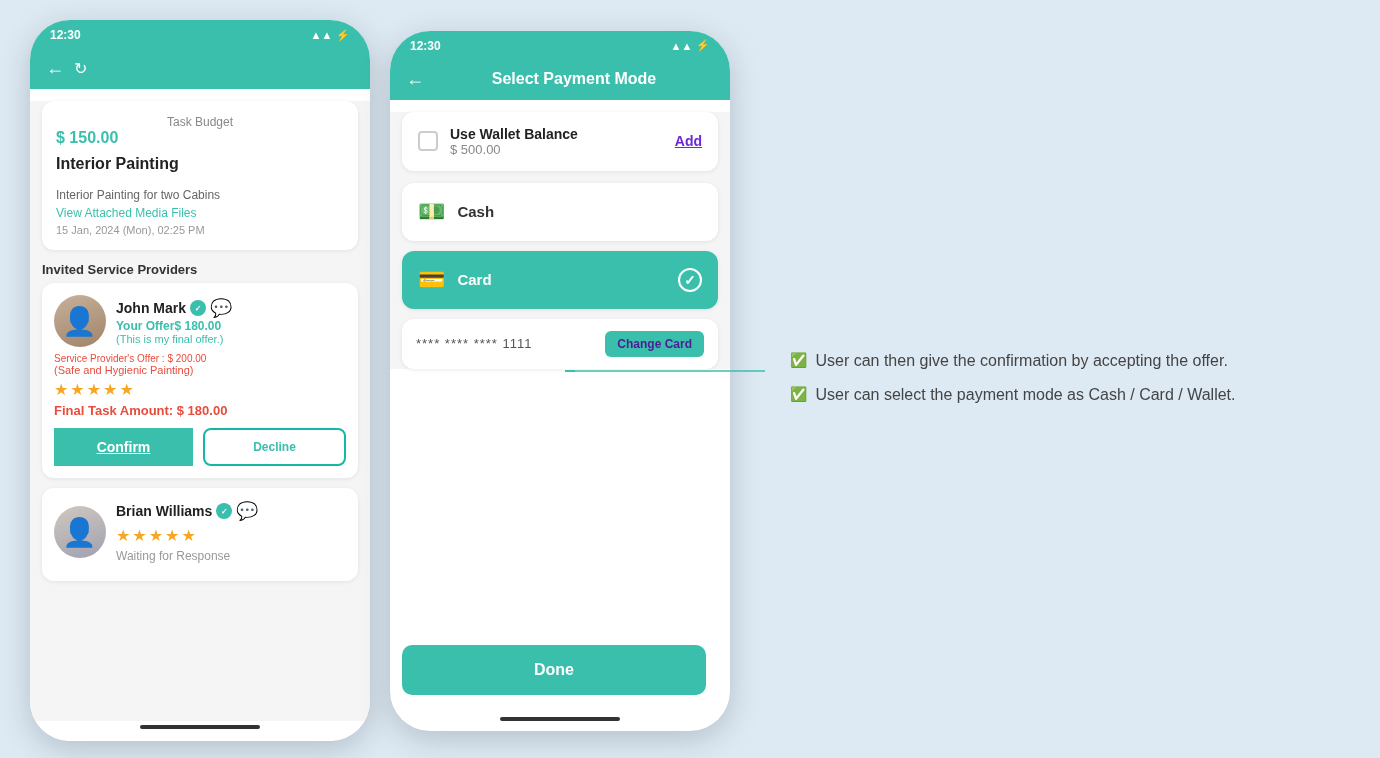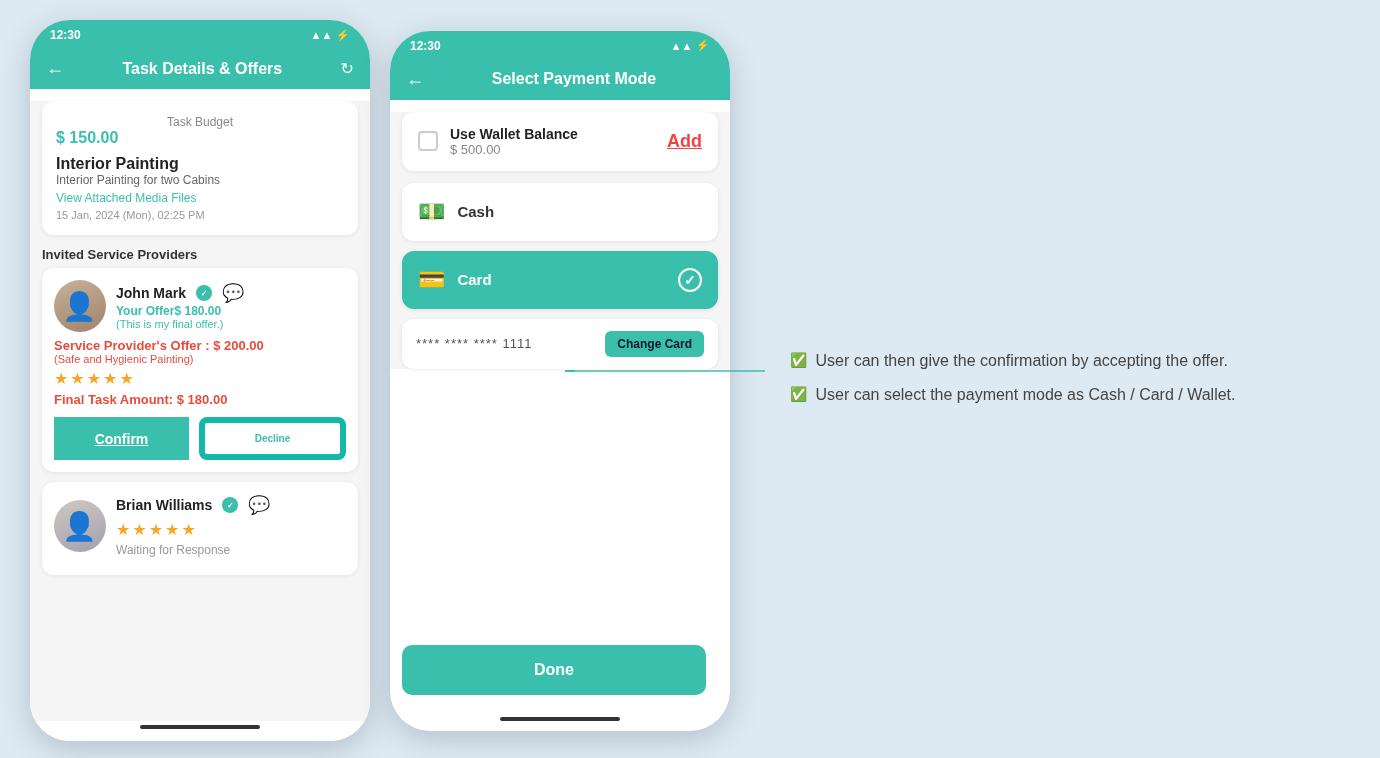"Task Details & Offers" span.title { html: <span>Task Details &amp; Offers</span> -> none }
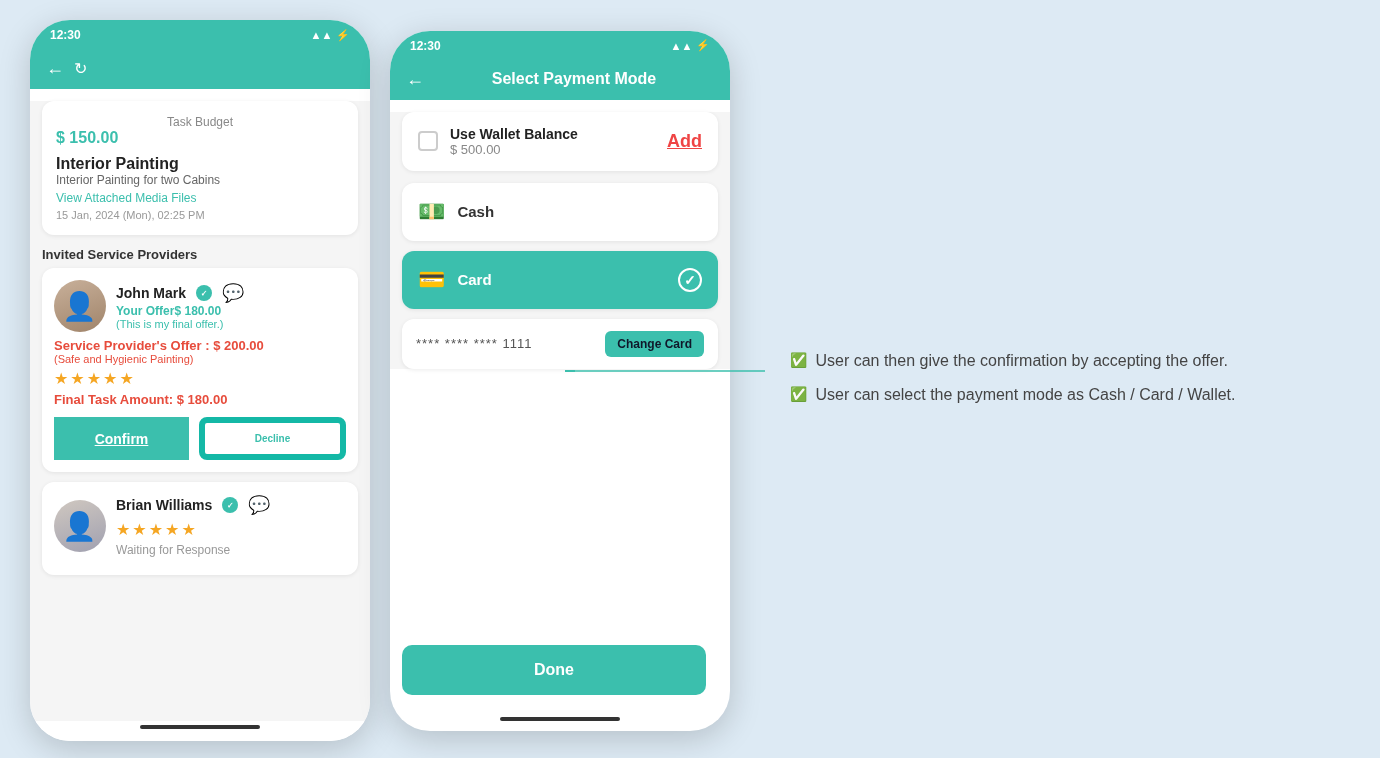"Add" .wallet-add { color: #ef4444 -> #6d28d9; font-size: 18px -> 14px }
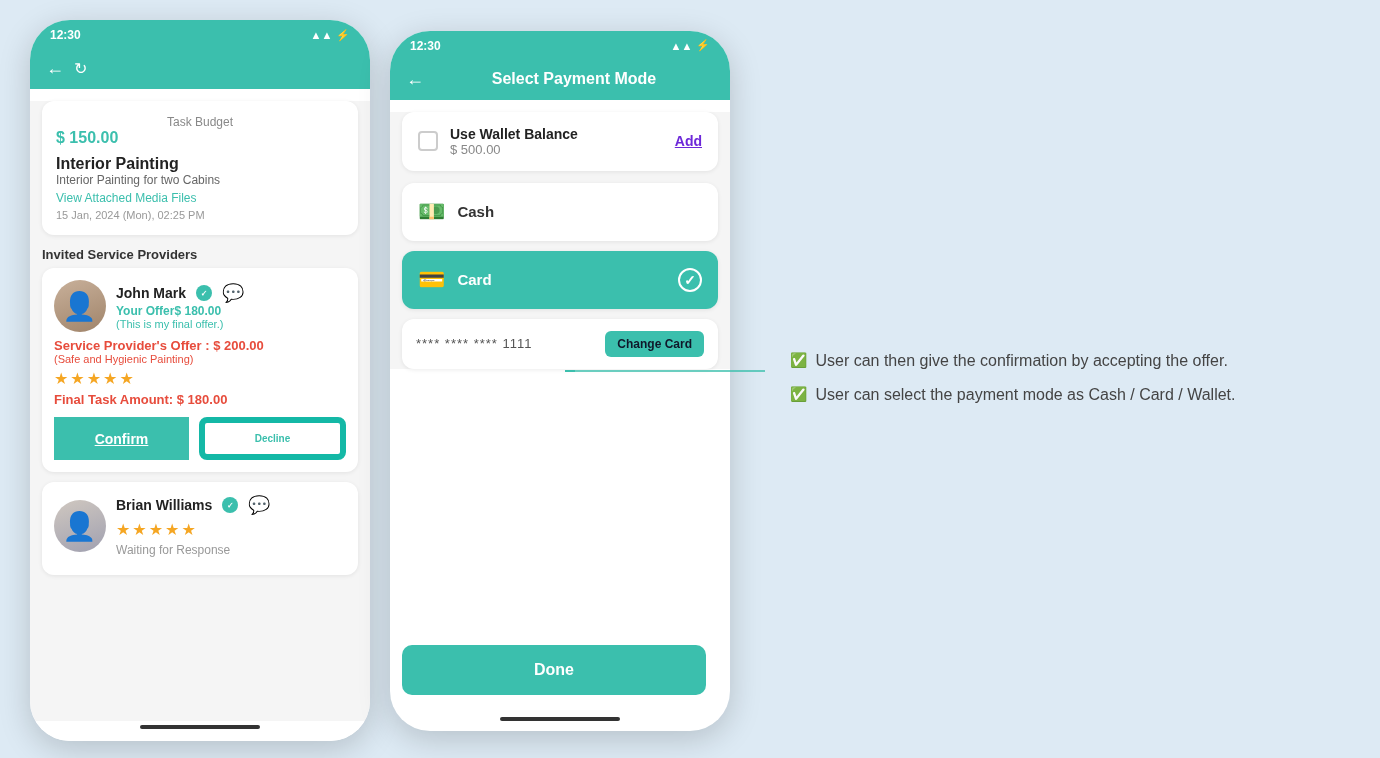"Interior Painting" .task-title { margin-bottom: 0 -> 15px }
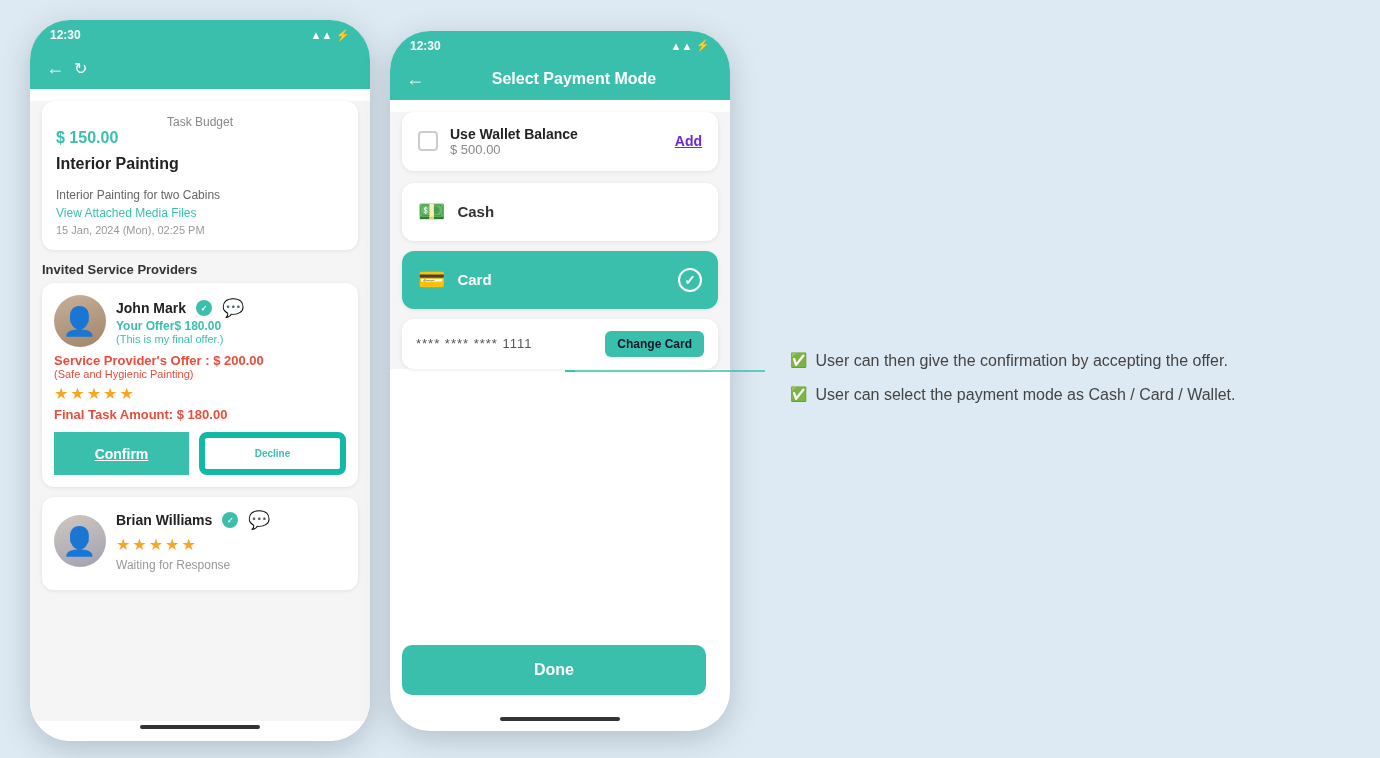"John Mark" .provider-name { gap: 10px -> 4px }
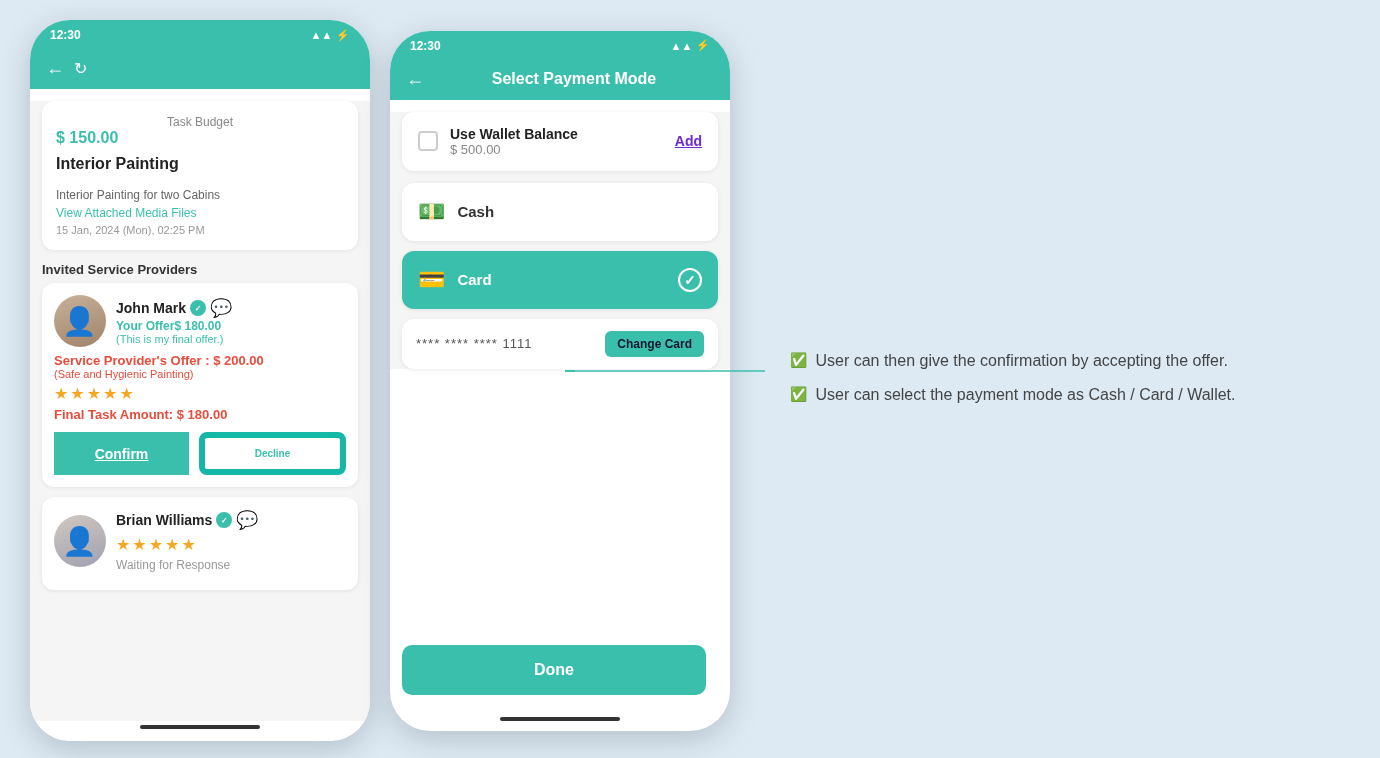"Change Card" .change-card-btn { color: #0f172a -> #4c1d95 }
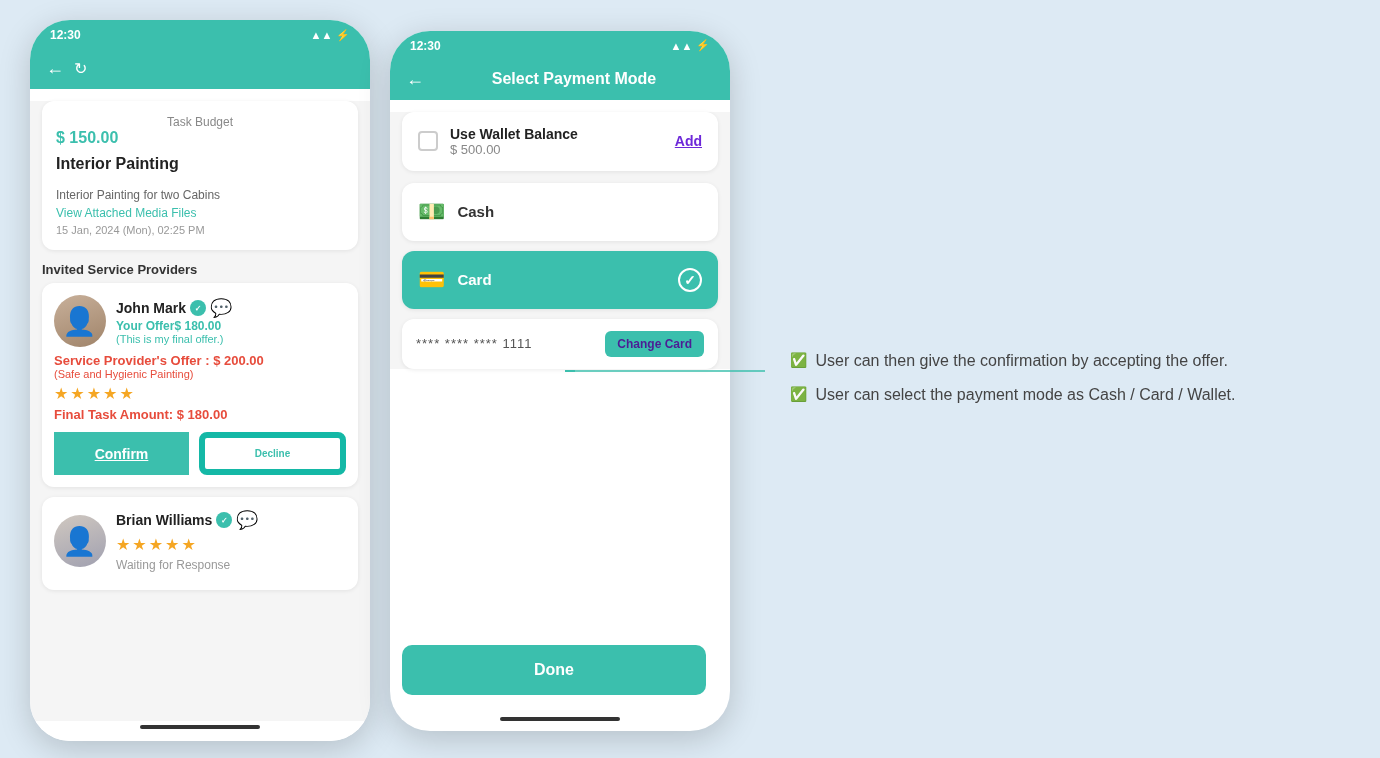"Service Provider's Offer : $" .provider-service-offer { font-size: 13px -> 10px; font-weight: 700 -> 400 }
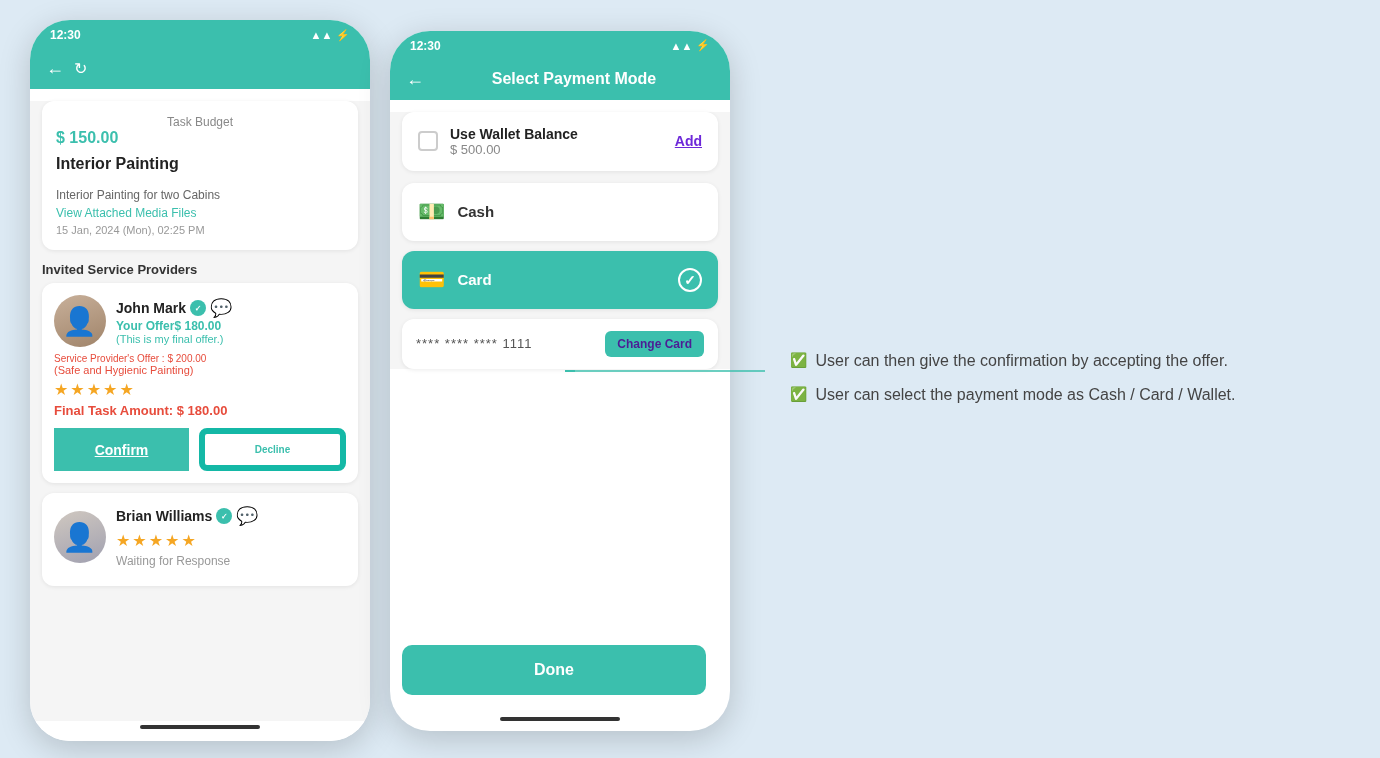"Decline" .btn-decline { border: 6px solid #14b8a6 -> 2px solid #14b8a6; font-size: 10px -> 12px }
